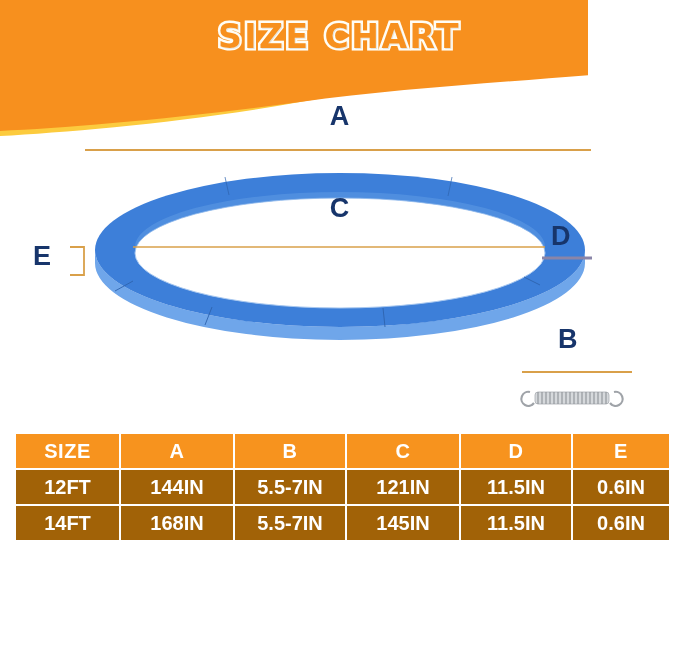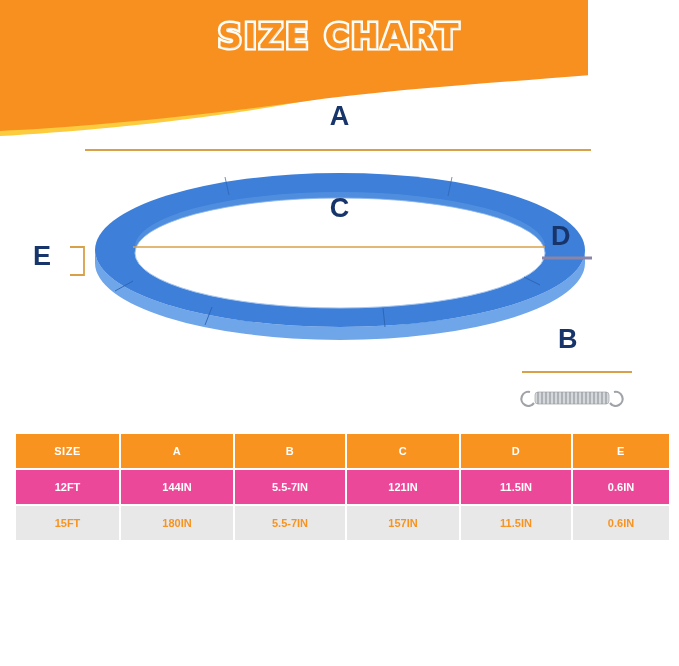"SIZE" #size-table td, #size-table th { font-size: 11px -> 20px }
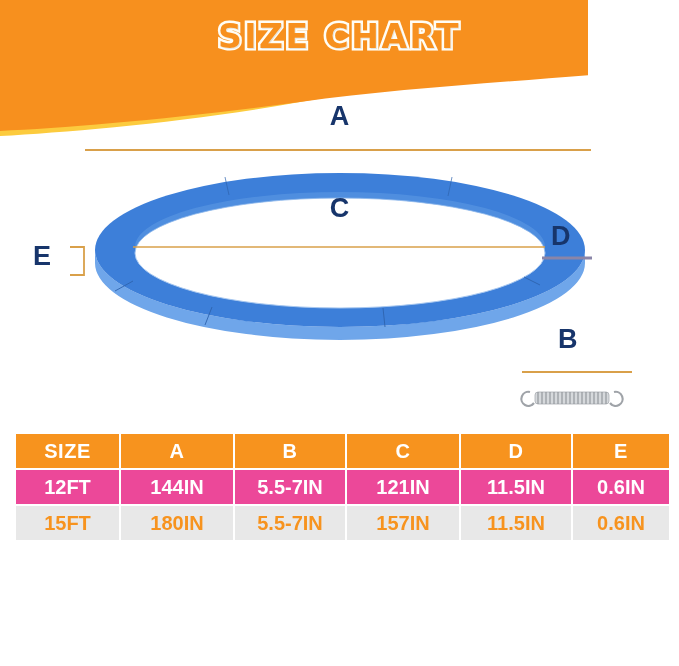"12FT" tr.row-dark td { background: #ec4899 -> #a16207 }
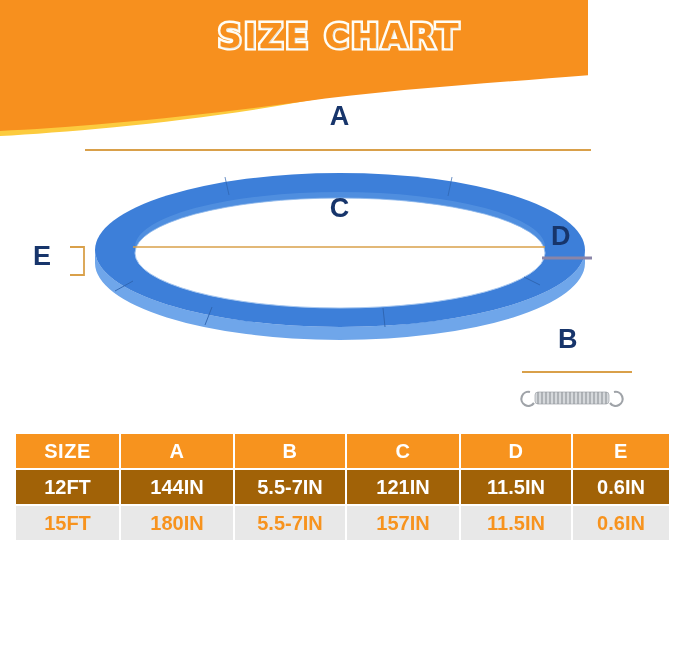"14FT" tr.row-dark { html: none -> <tr> <td>14FT</td> <td>168IN</td> <td>5.5-7IN</td> <td>145IN</td> <td>11.5IN</td> <td>0.6IN</td> </tr> }
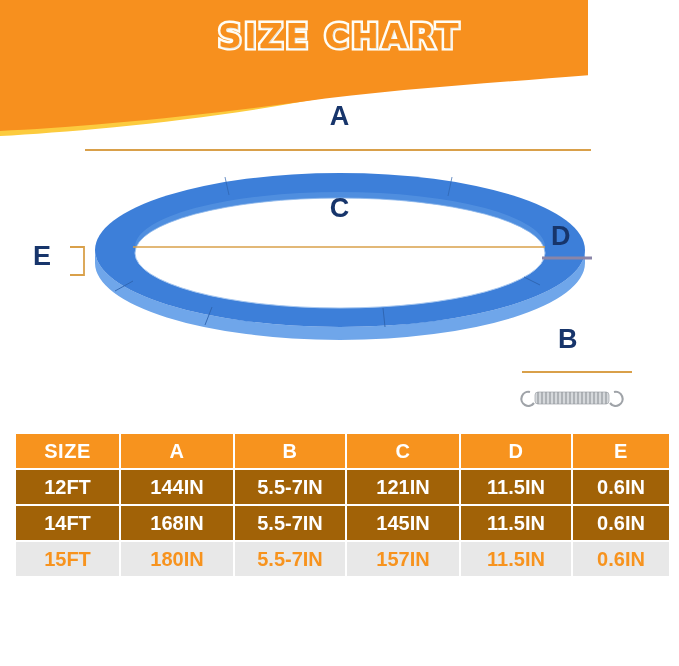"15FT" tr.row-light { html: <tr> <td>15FT</td> <td>180IN</td> <td>5.5-7IN</td> <td>157IN</td> <td>11.5IN</td> <td>0.6IN</td> </tr> -> none }
